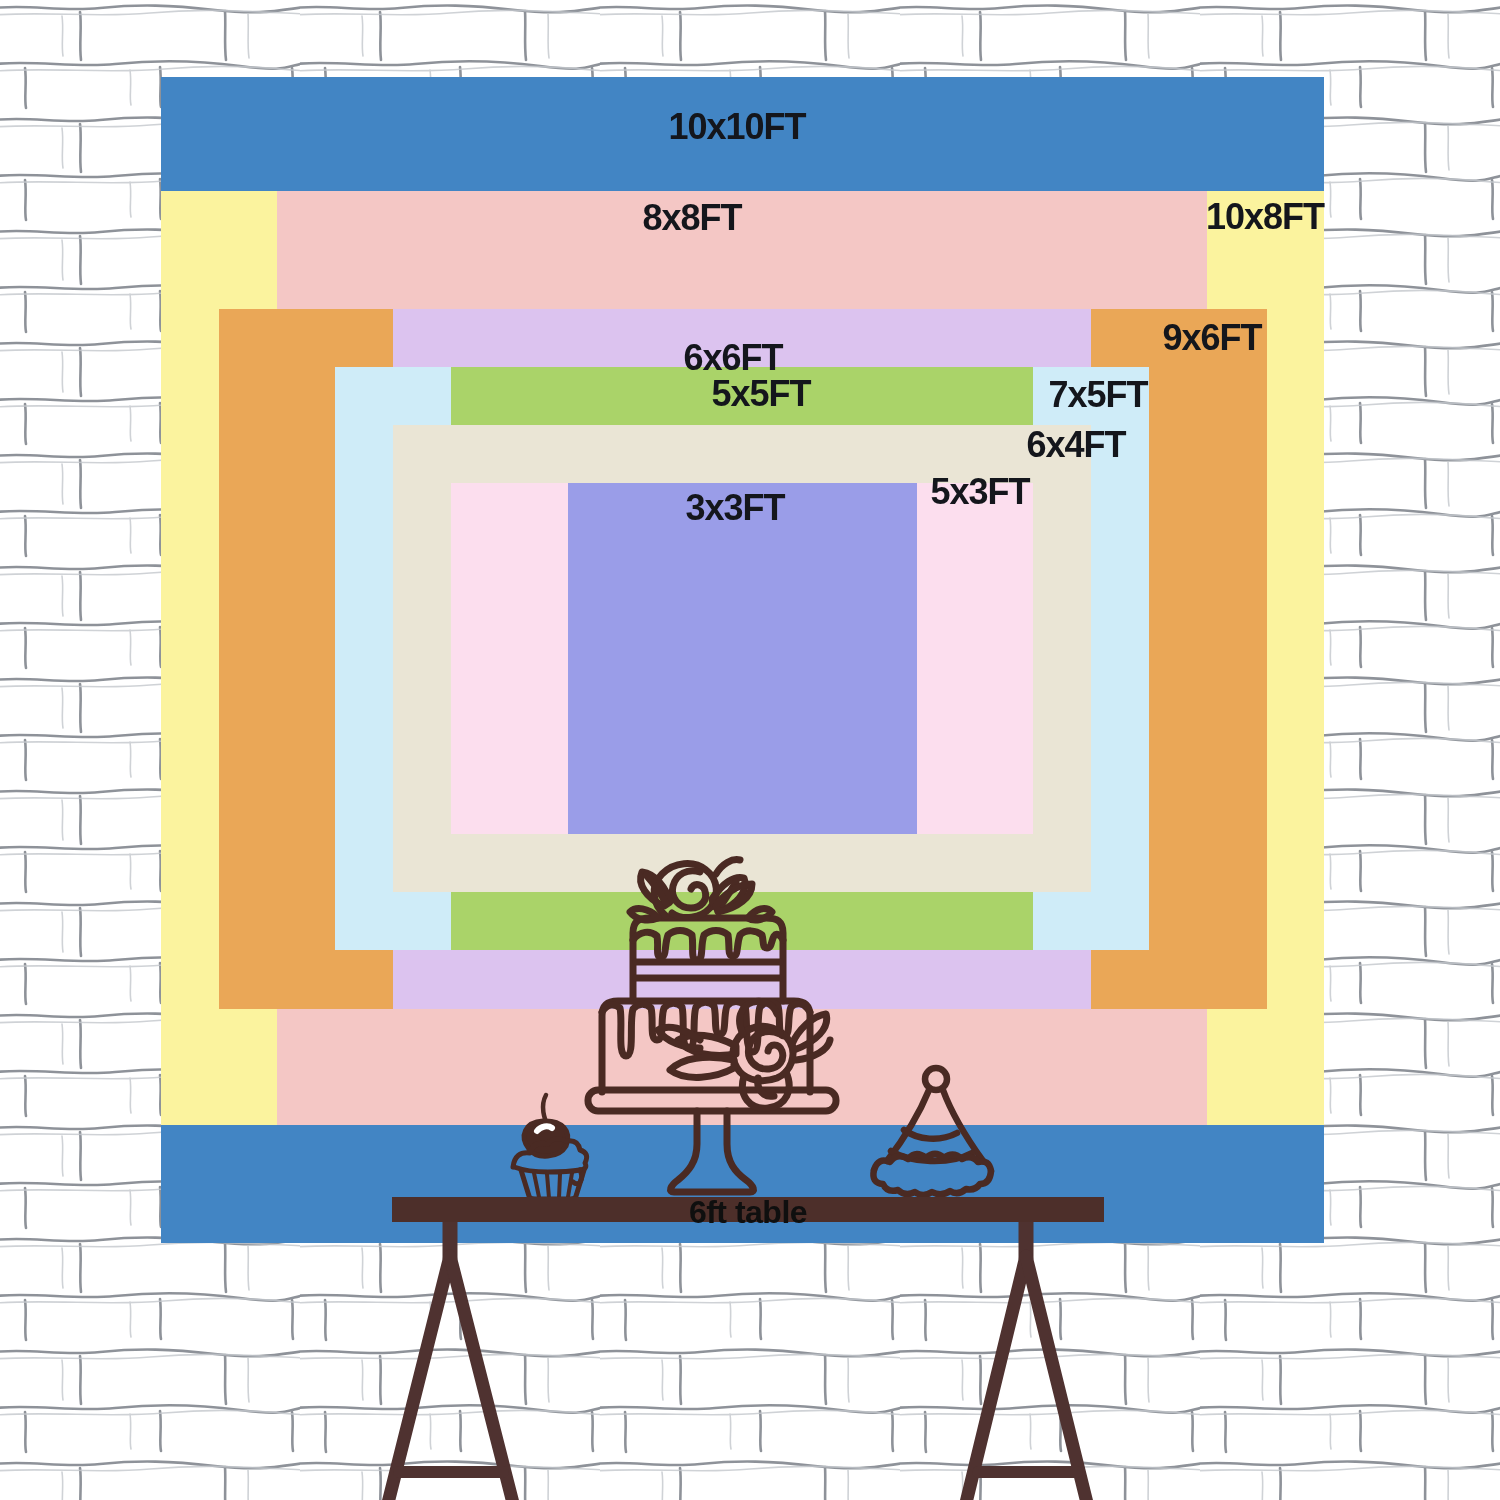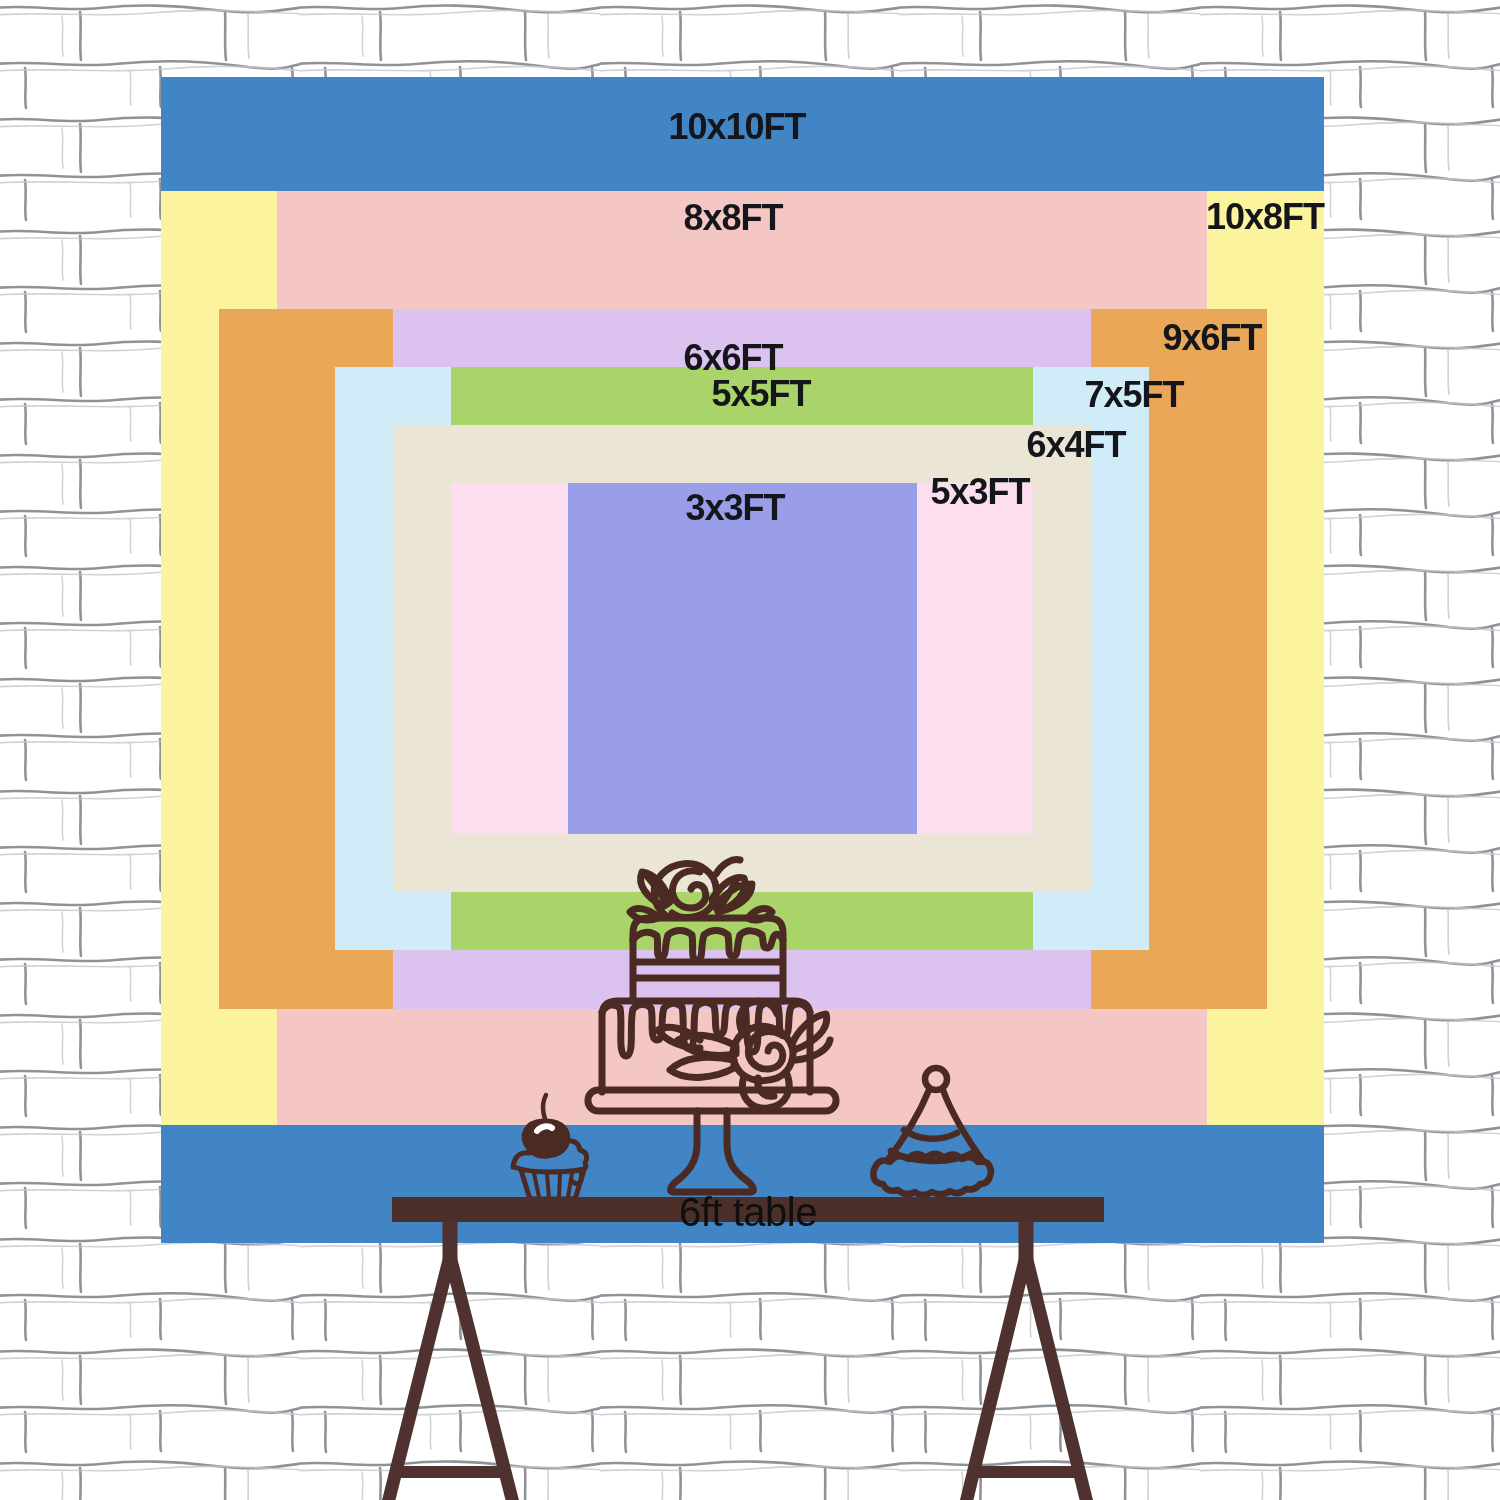"8x8FT" .l-8x8 { left: 733px -> 692px }
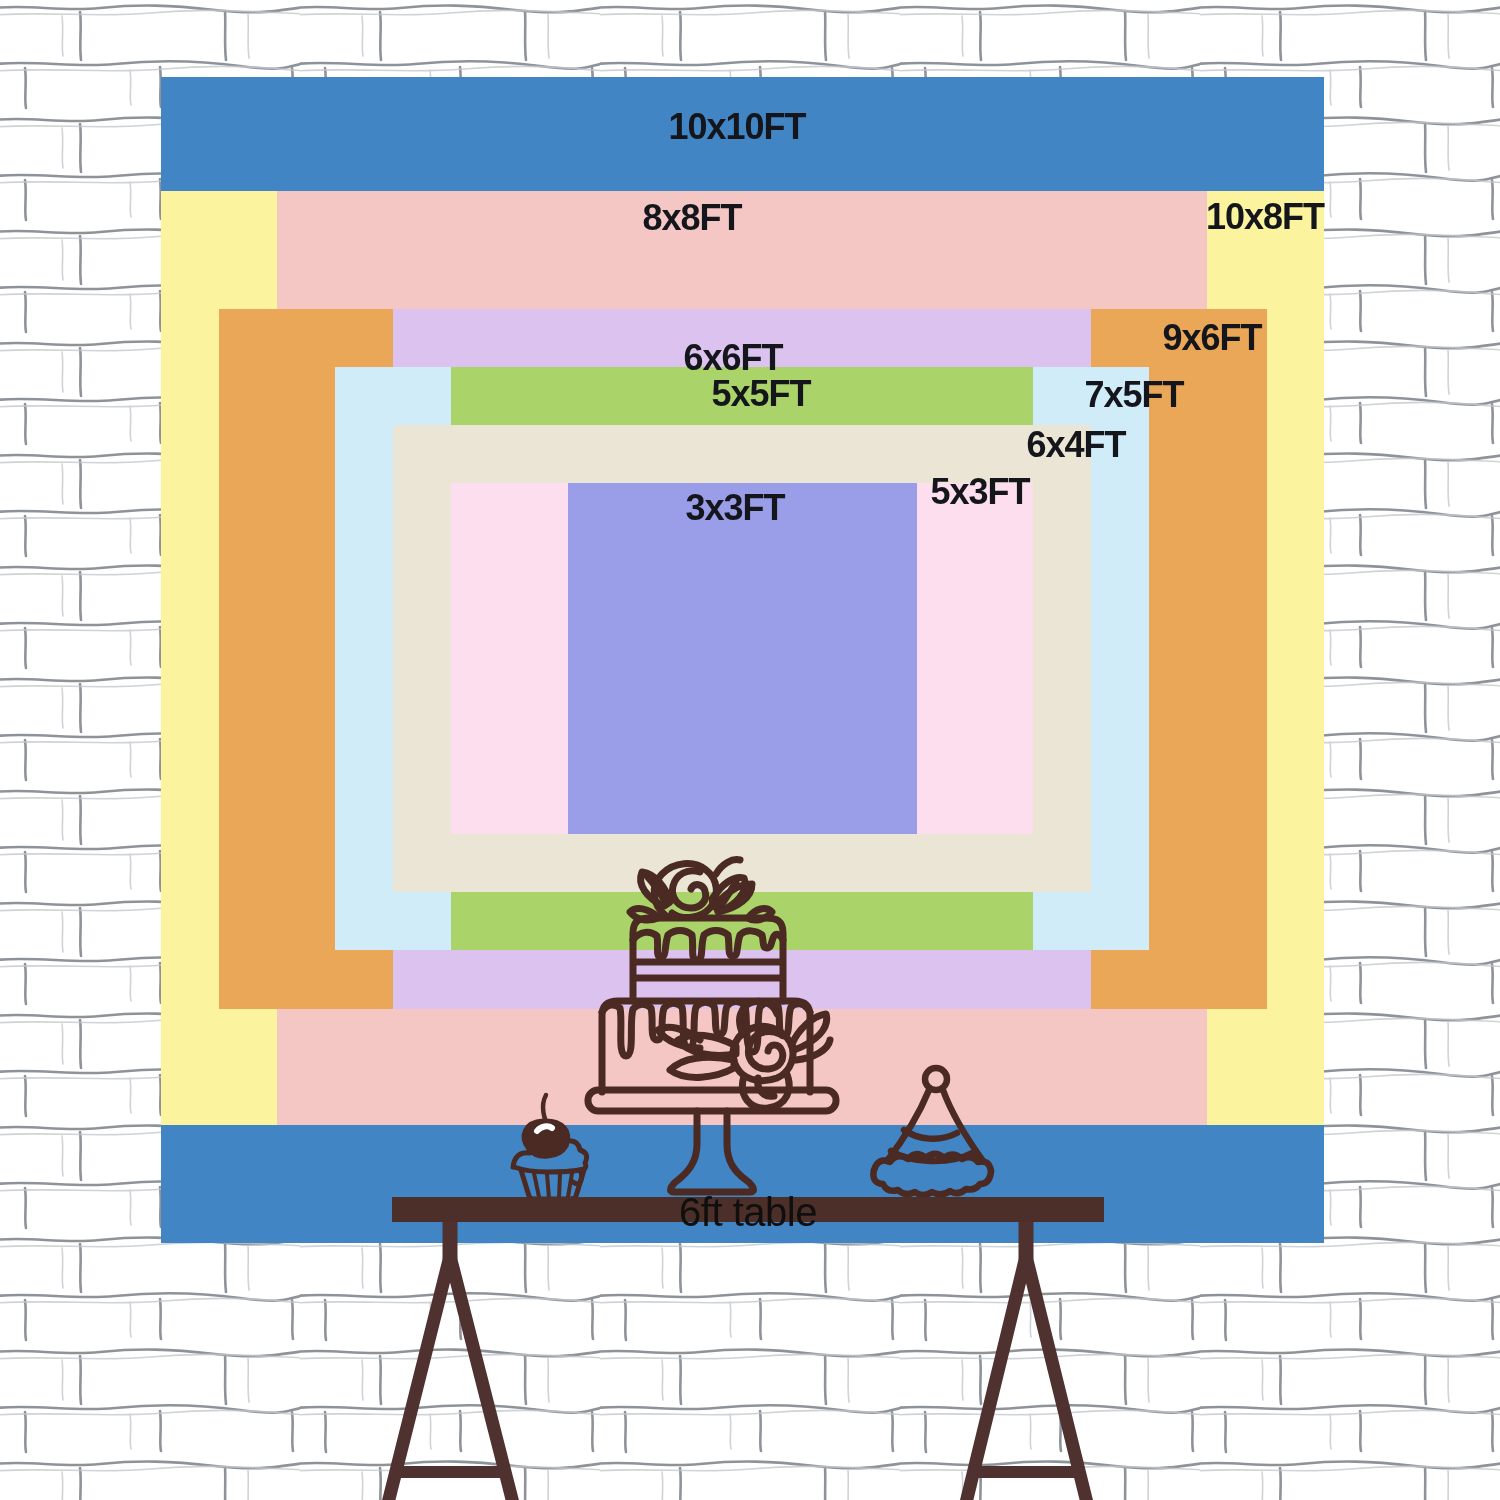"7x5FT" .l-7x5 { margin-left: 36px -> none }
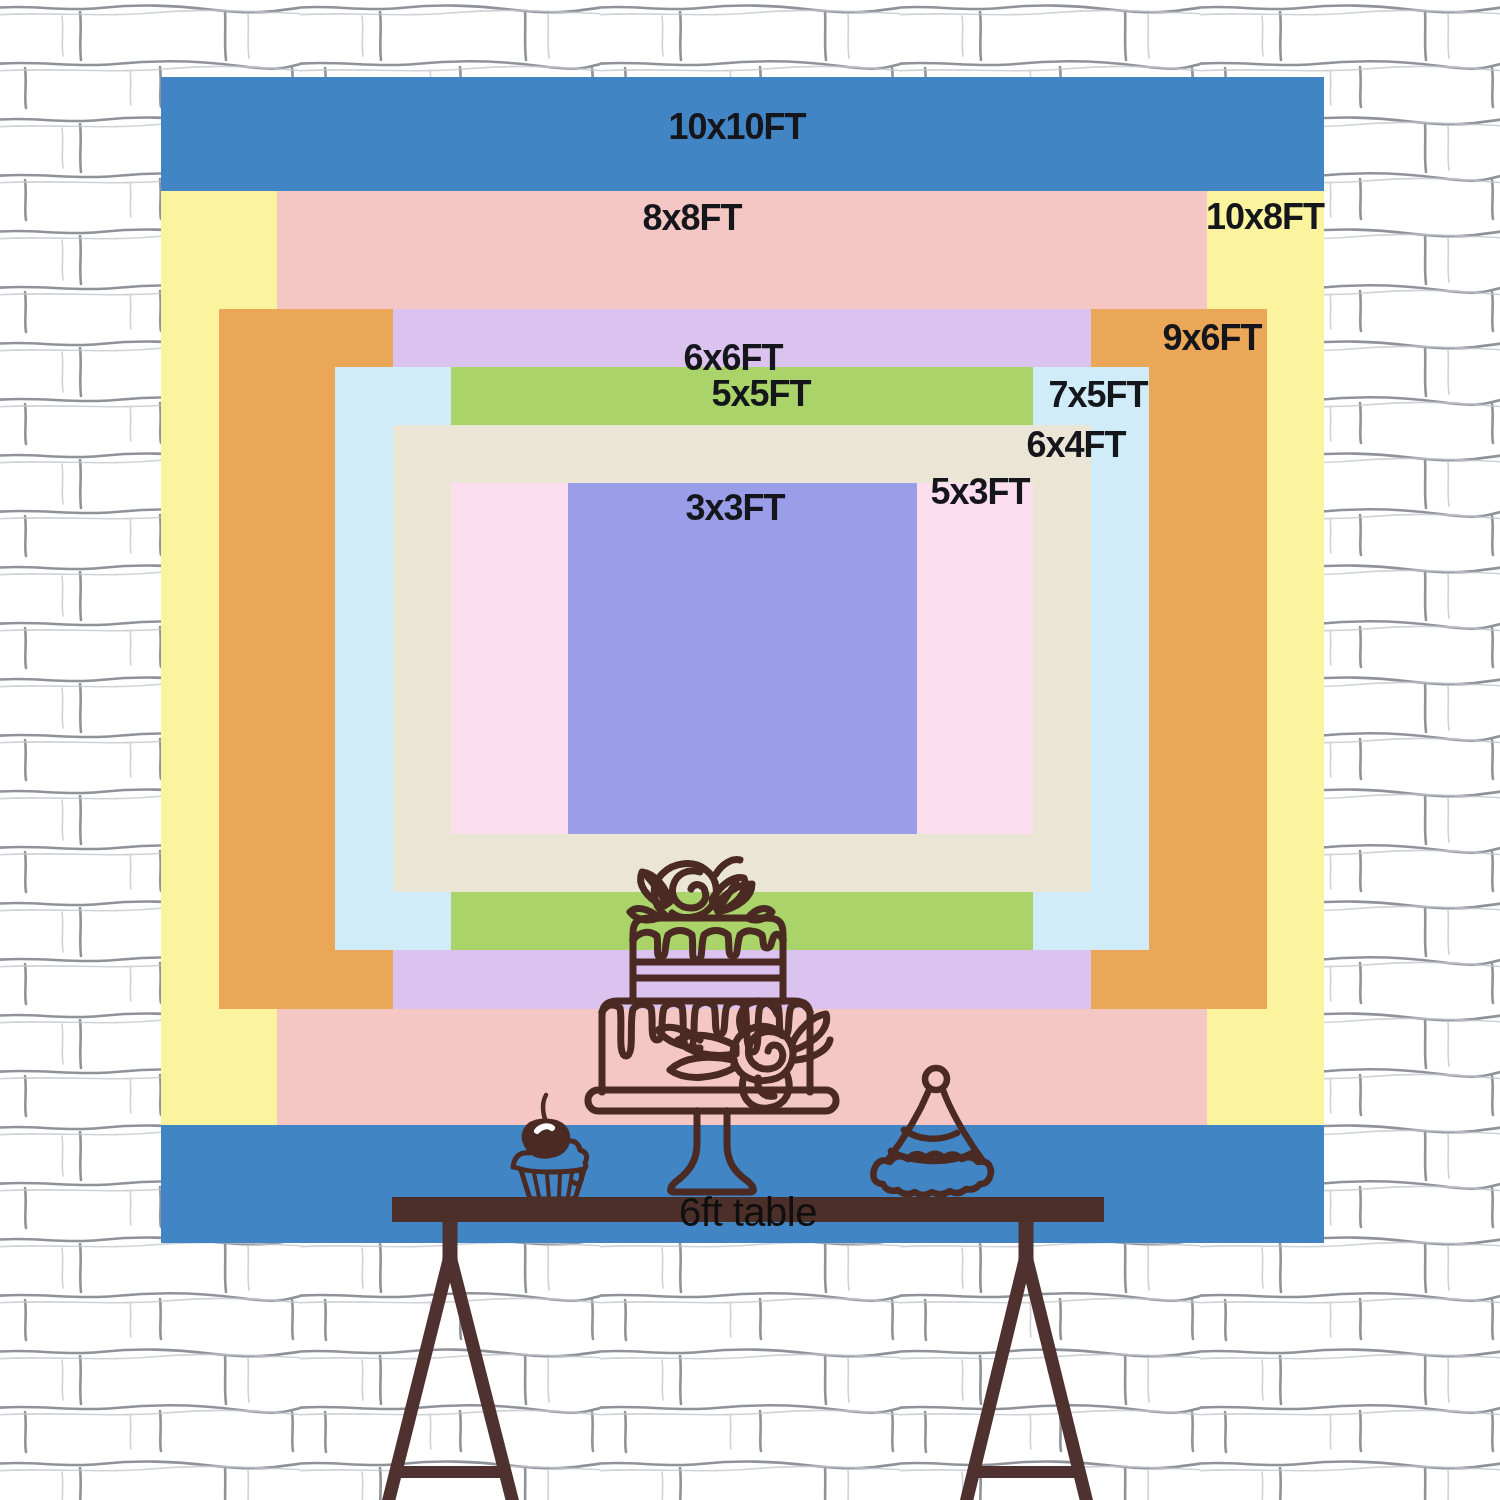"6ft table" .table-label { font-size: 40px -> 32px; font-weight: 400 -> 700 }
